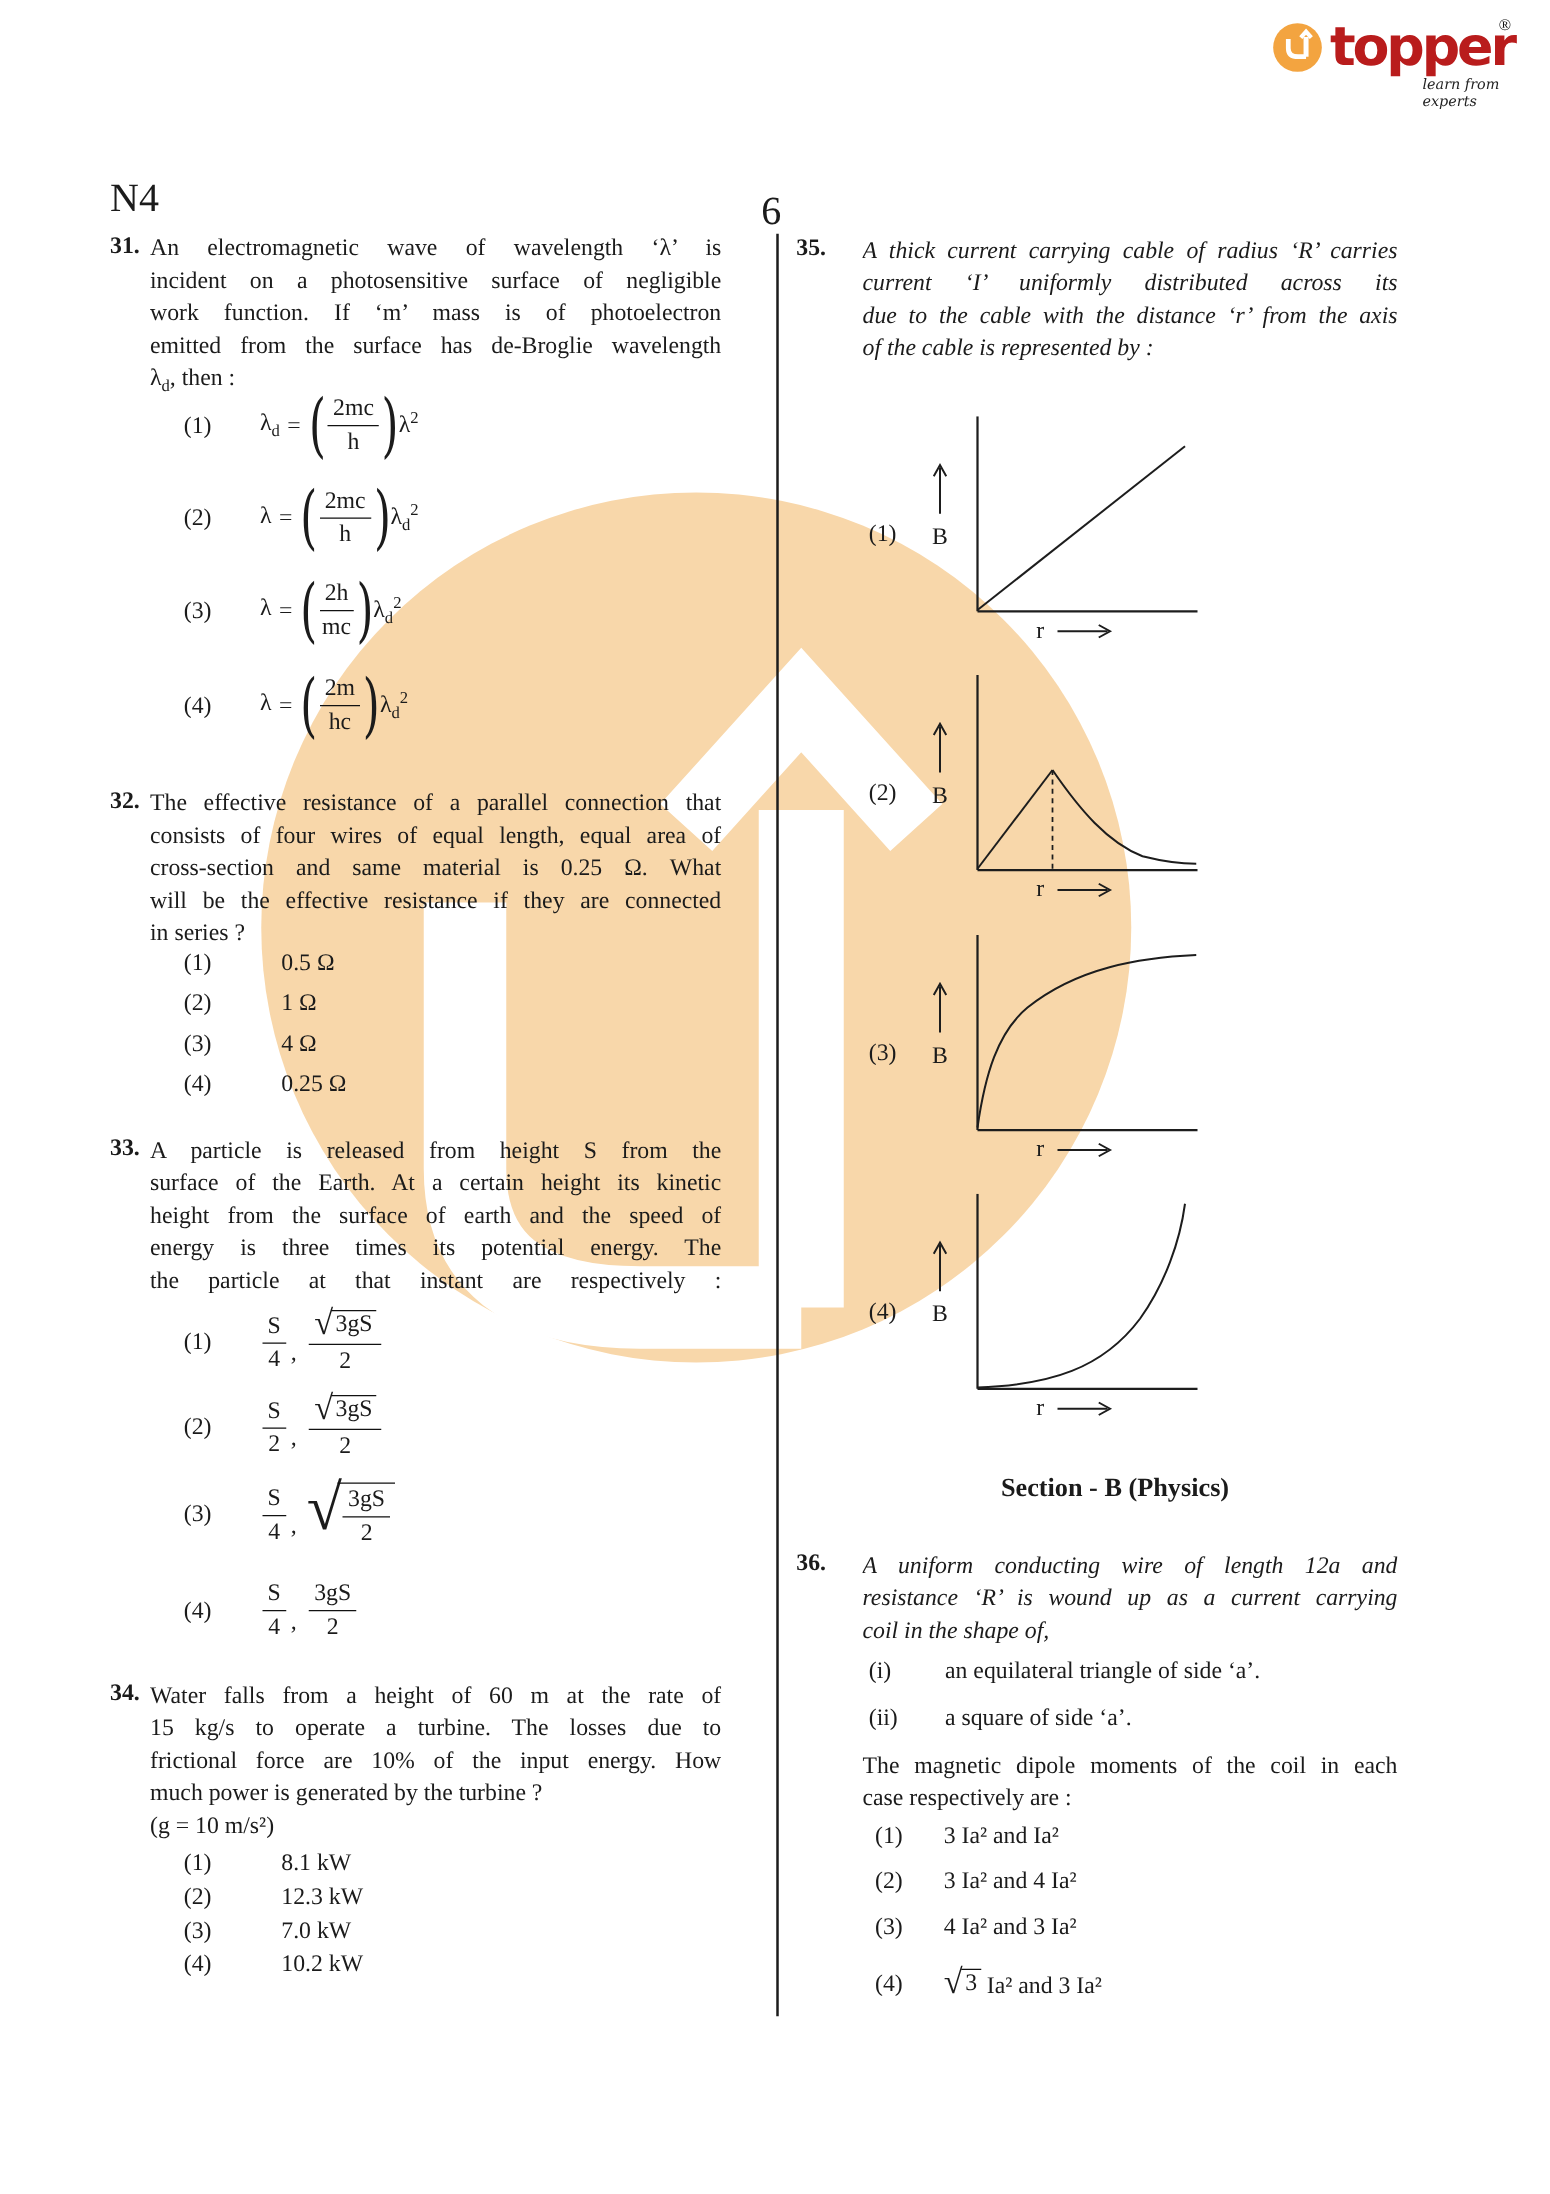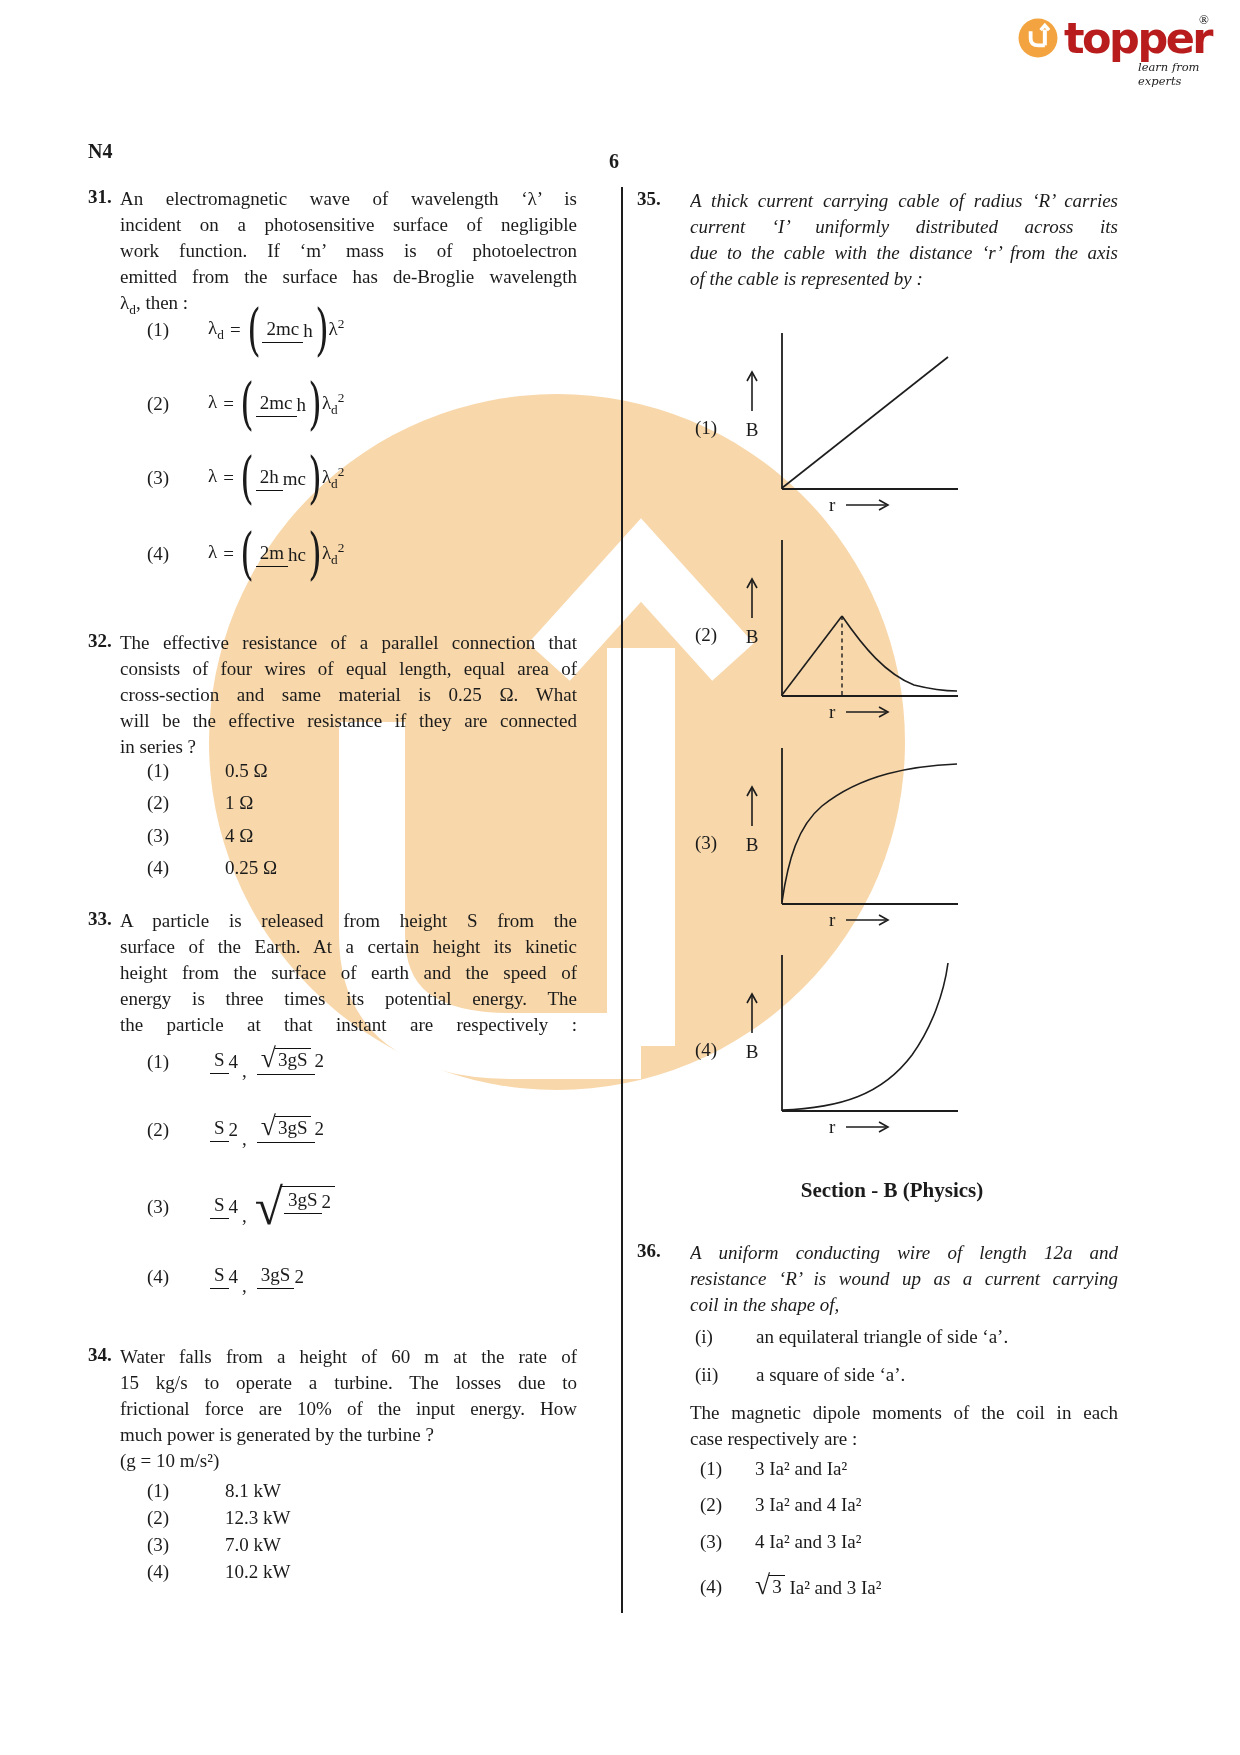"N4" .pagehead { font-size: 20px -> 32px; font-weight: bold -> normal }
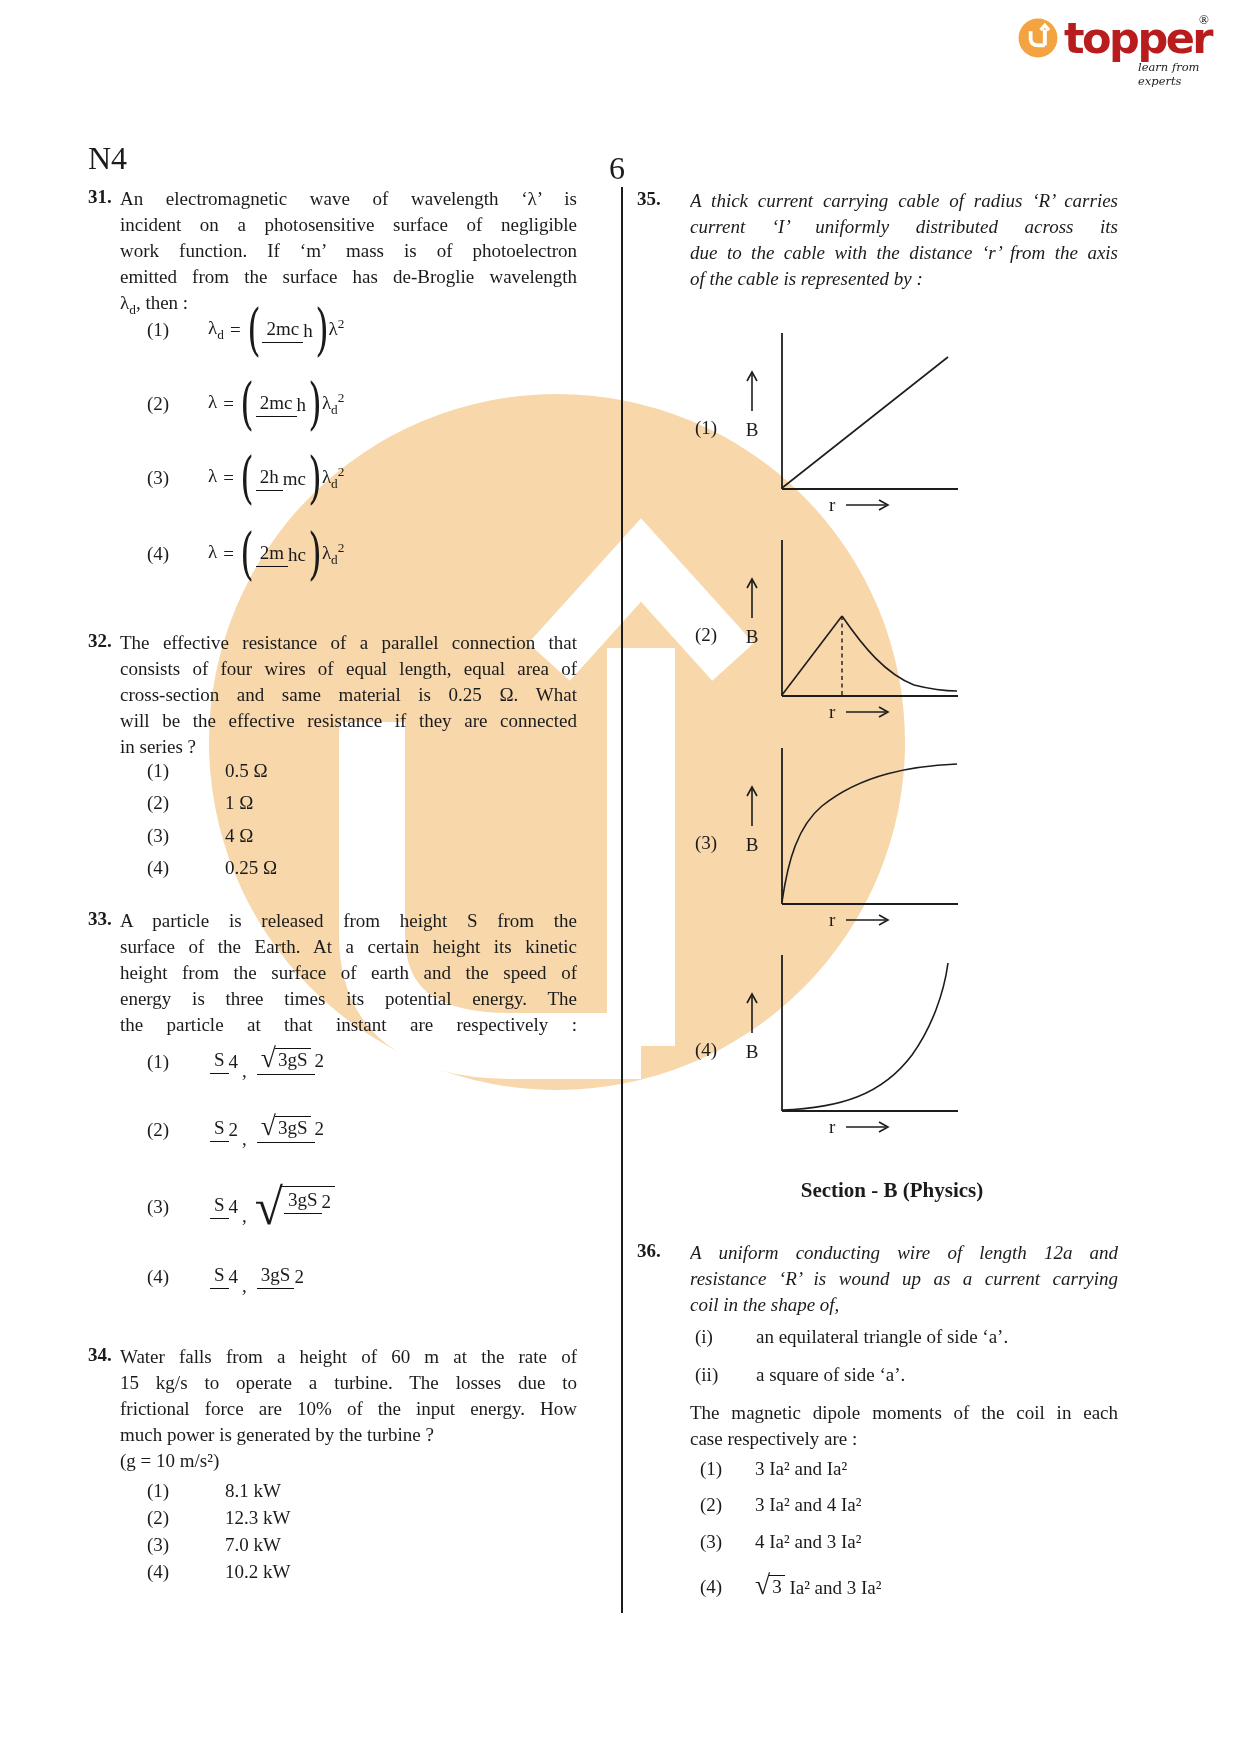"2mc" .frac { flex-direction: row -> column }
